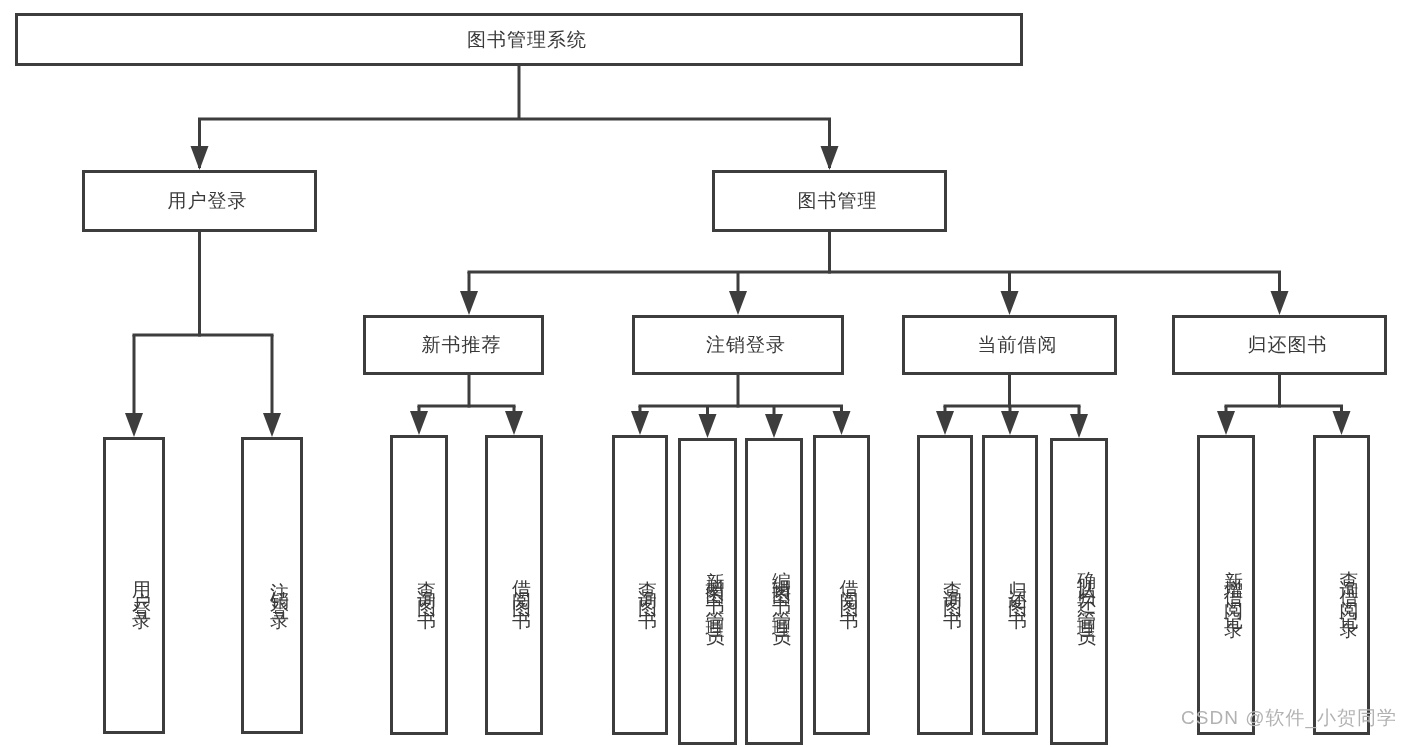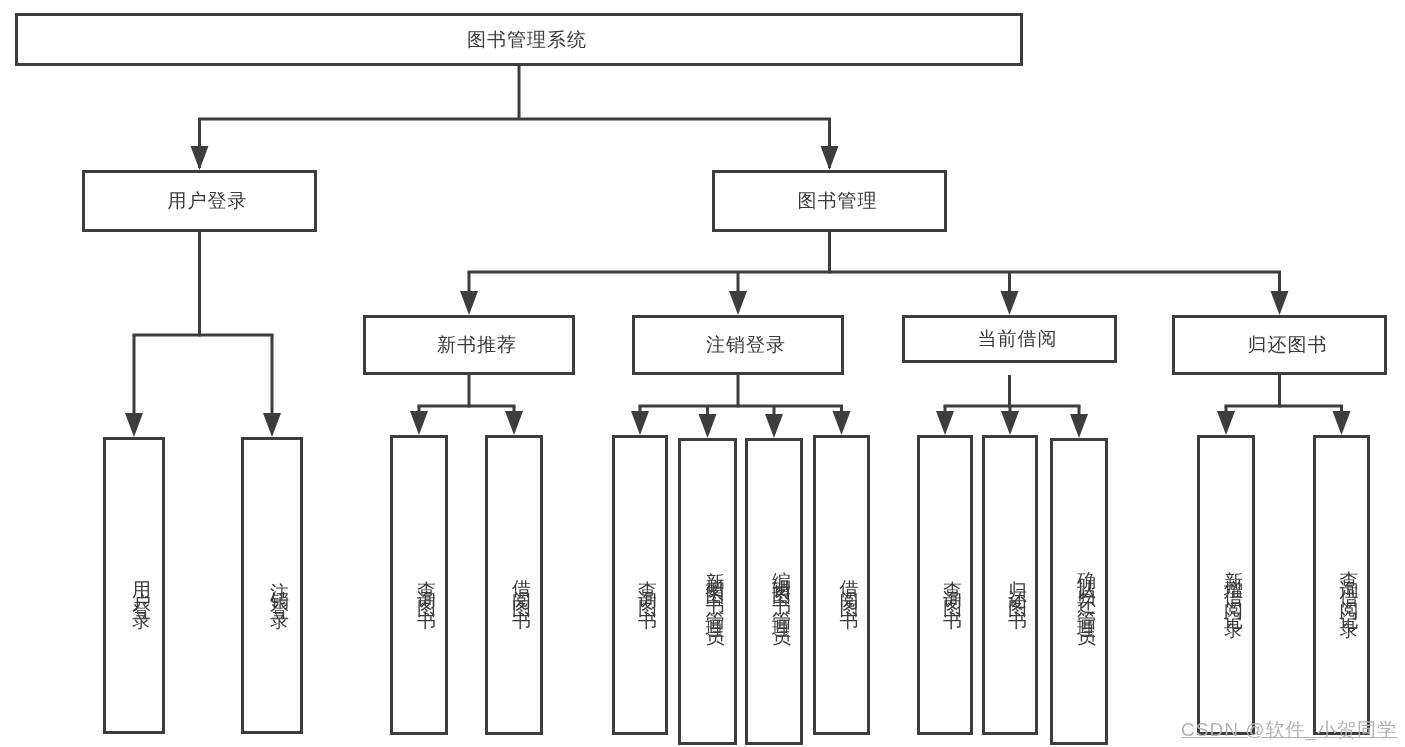"新书推荐" div.node { width: 212px -> 181px }
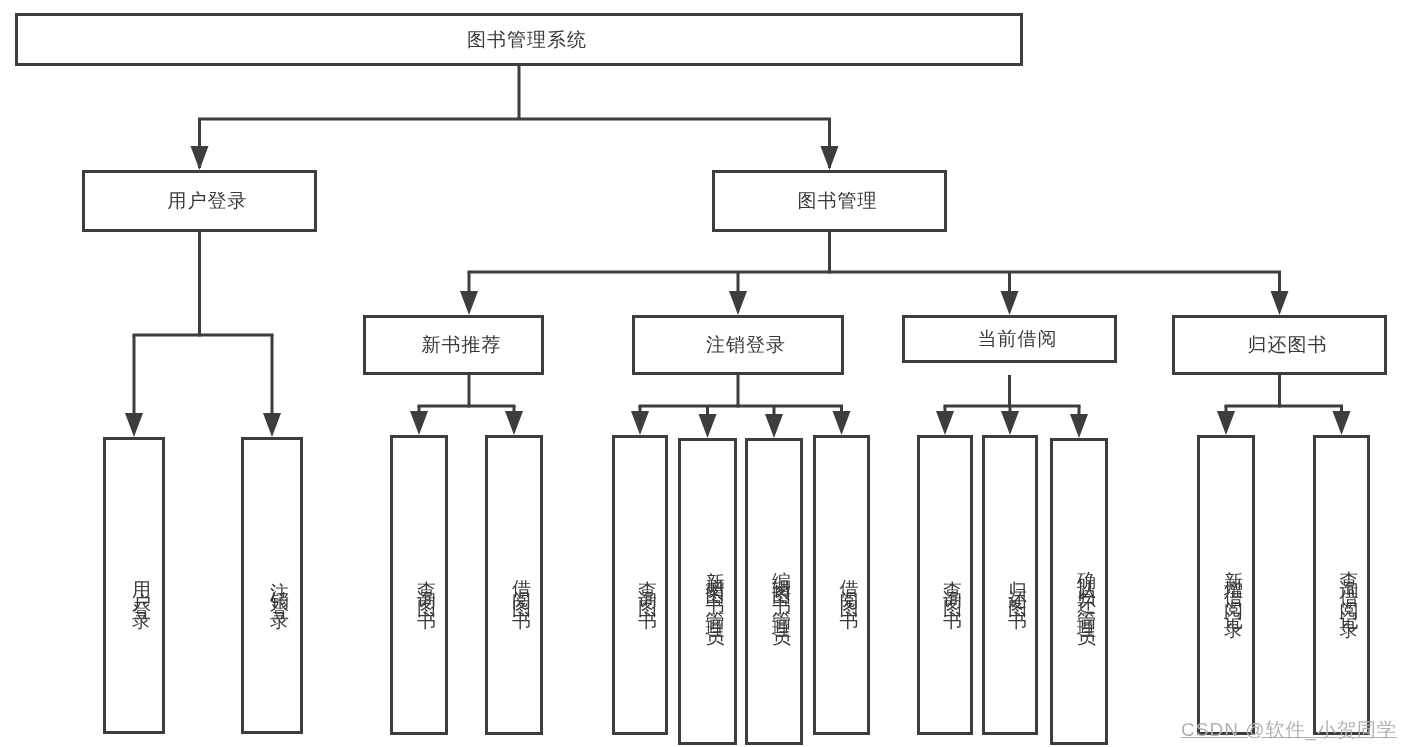"当前借阅" div.node { height: 48px -> 60px }
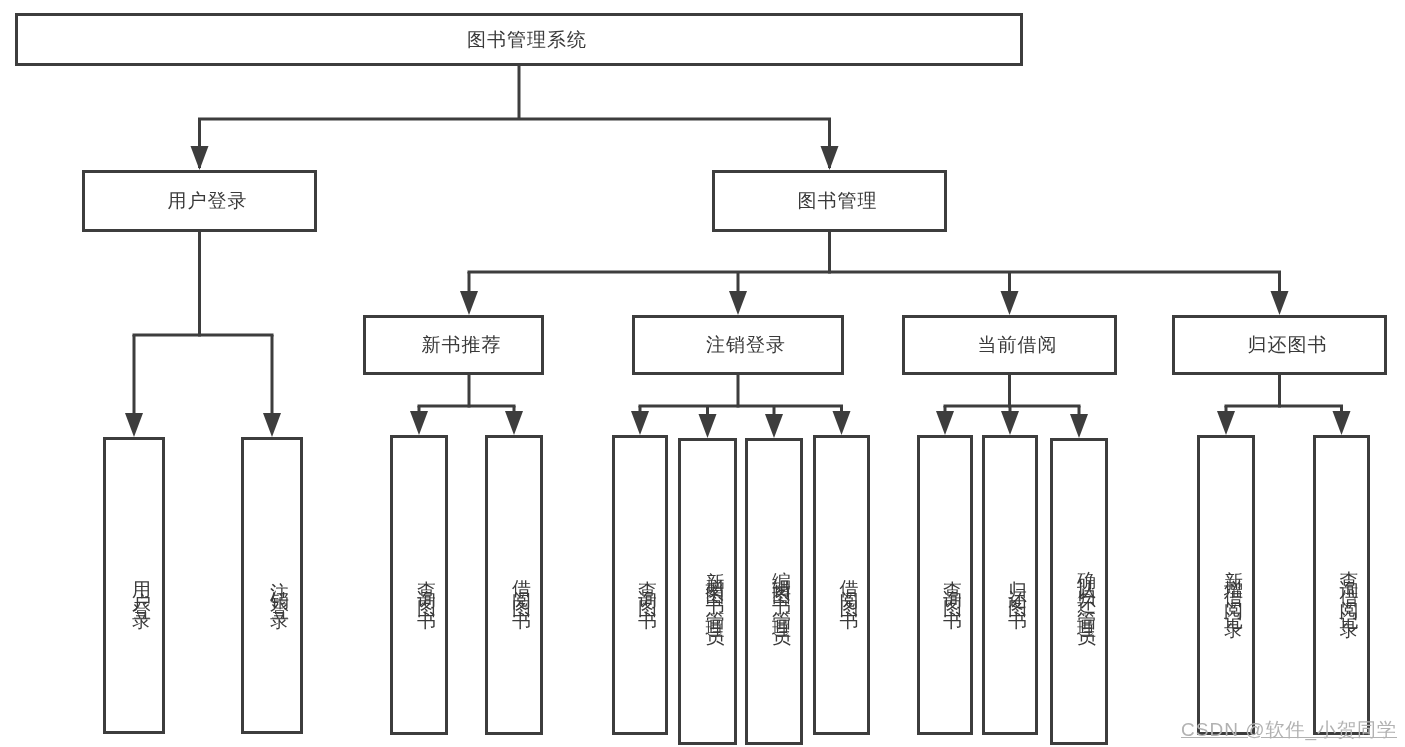"CSDN @软件_小贺同学" .watermark { bottom: 4px -> 16px; text-decoration: underline -> none }
